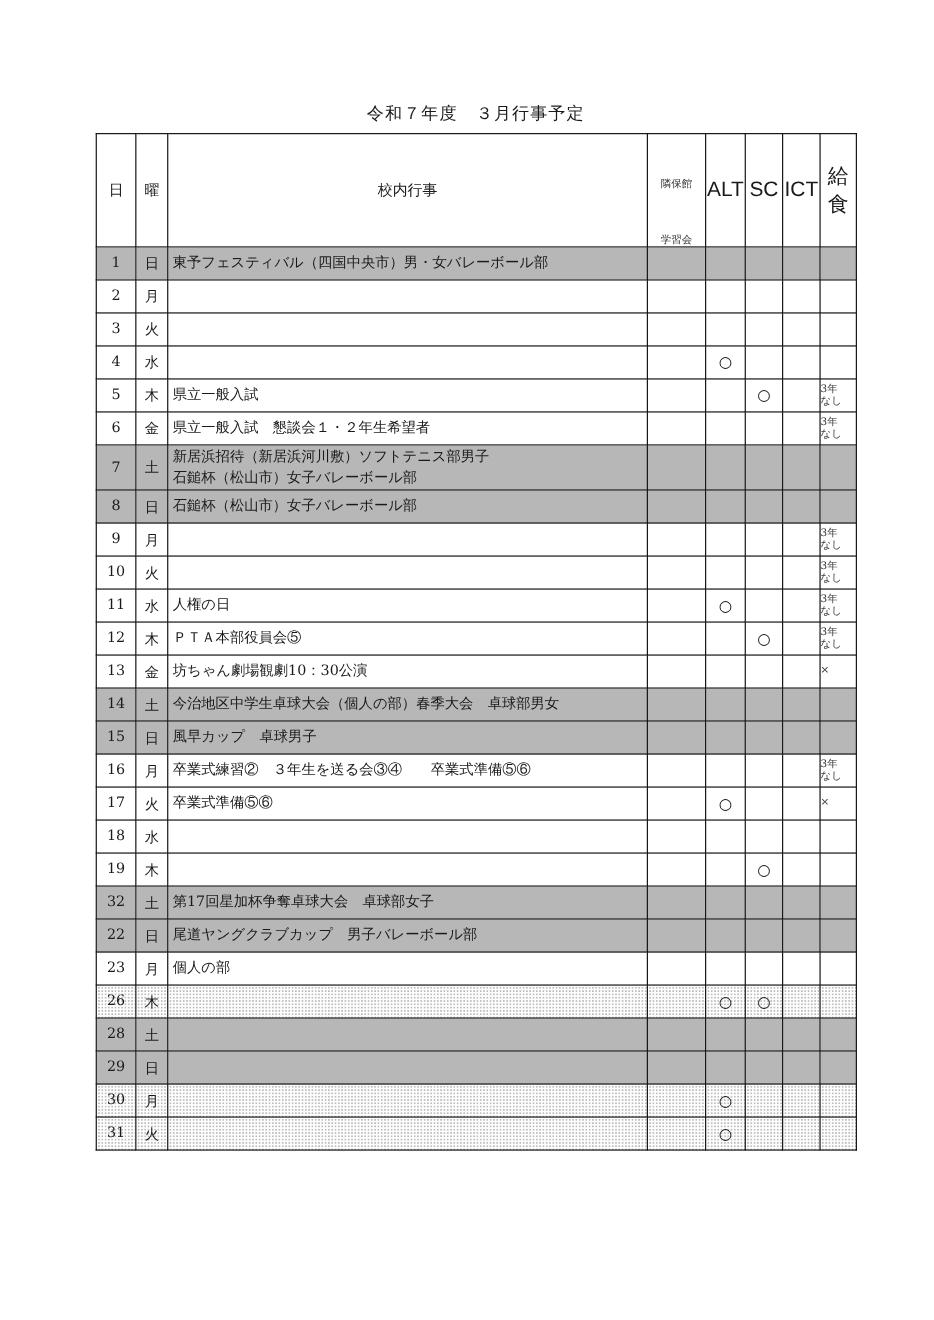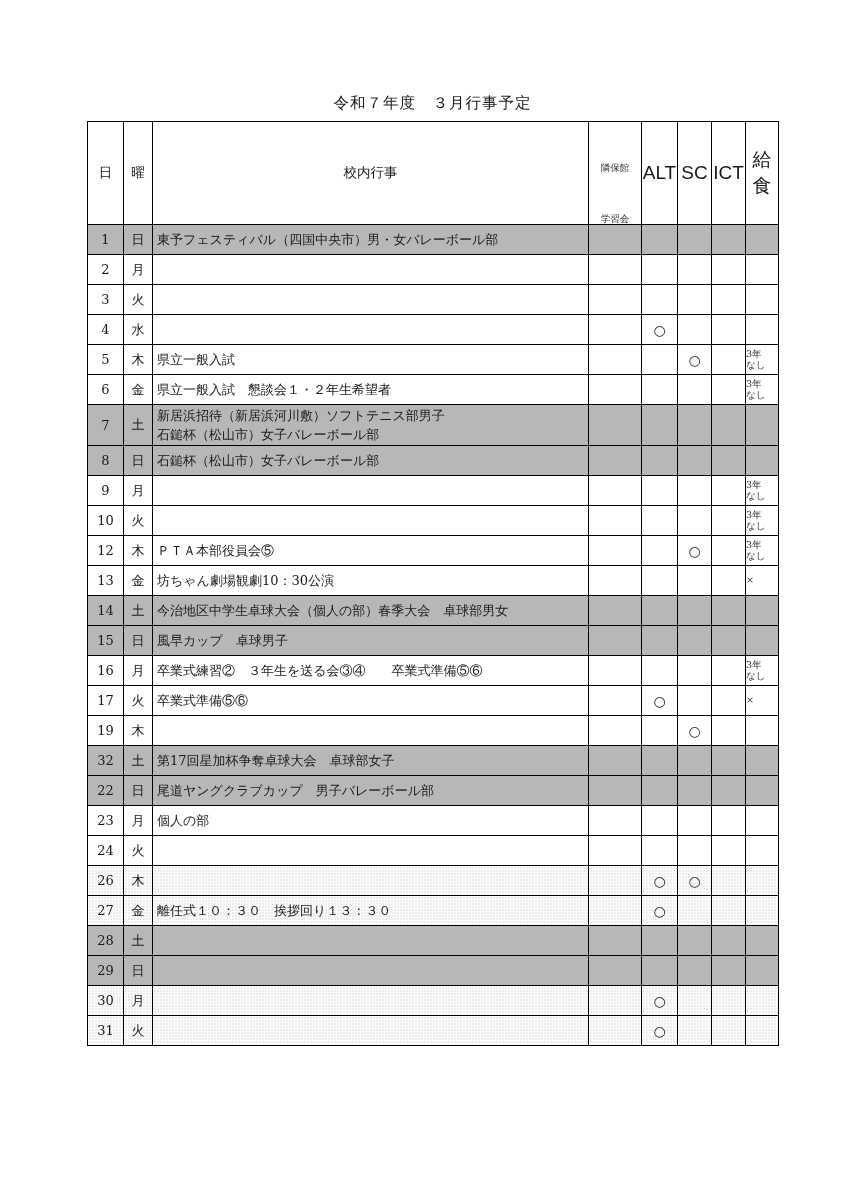"11" tr.shade-white { html: none -> <tr> <td> <div>11</div> </td> <td> <div>水</div> </td> <td> <div>人権の日</div> </td> <td></td> <td> <div>○</div> </td> <td></td> <td></td> <td> <div>3年</div> <div>なし</div> </td> </tr> }
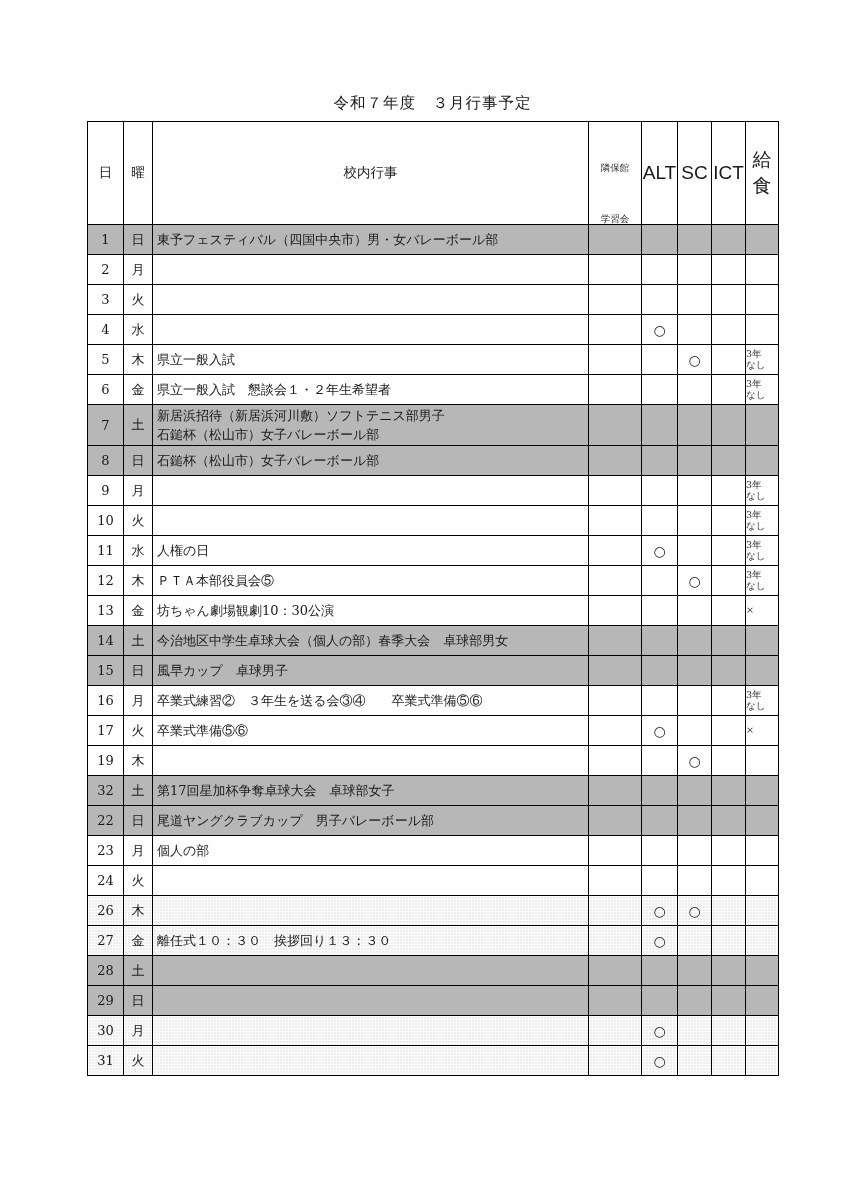"18" tr.shade-white { html: none -> <tr> <td> <div>18</div> </td> <td> <div>水</div> </td> <td></td> <td></td> <td></td> <td></td> <td></td> <td></td> </tr> }
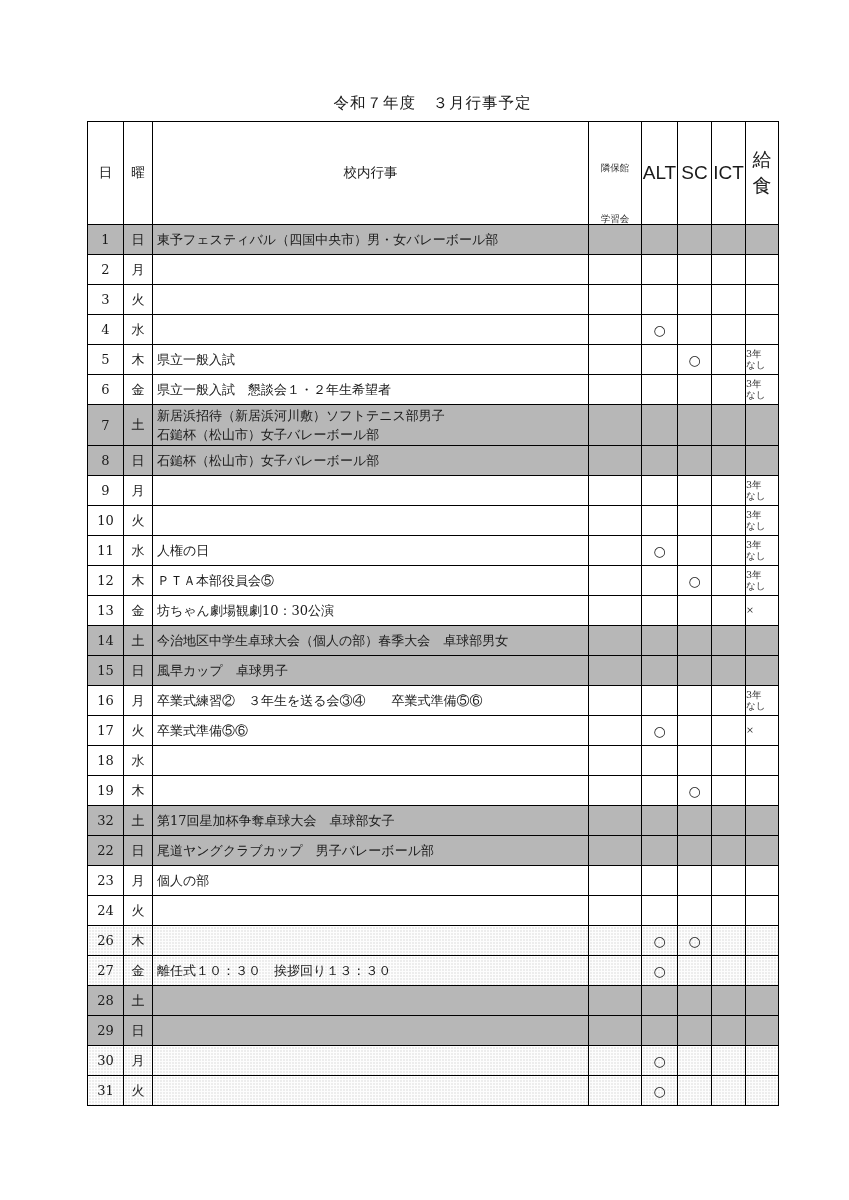"24" tr.shade-white { html: <tr> <td> <div>24</div> </td> <td> <div>火</div> </td> <td></td> <td></td> <td></td> <td></td> <td></td> <td></td> </tr> -> none }
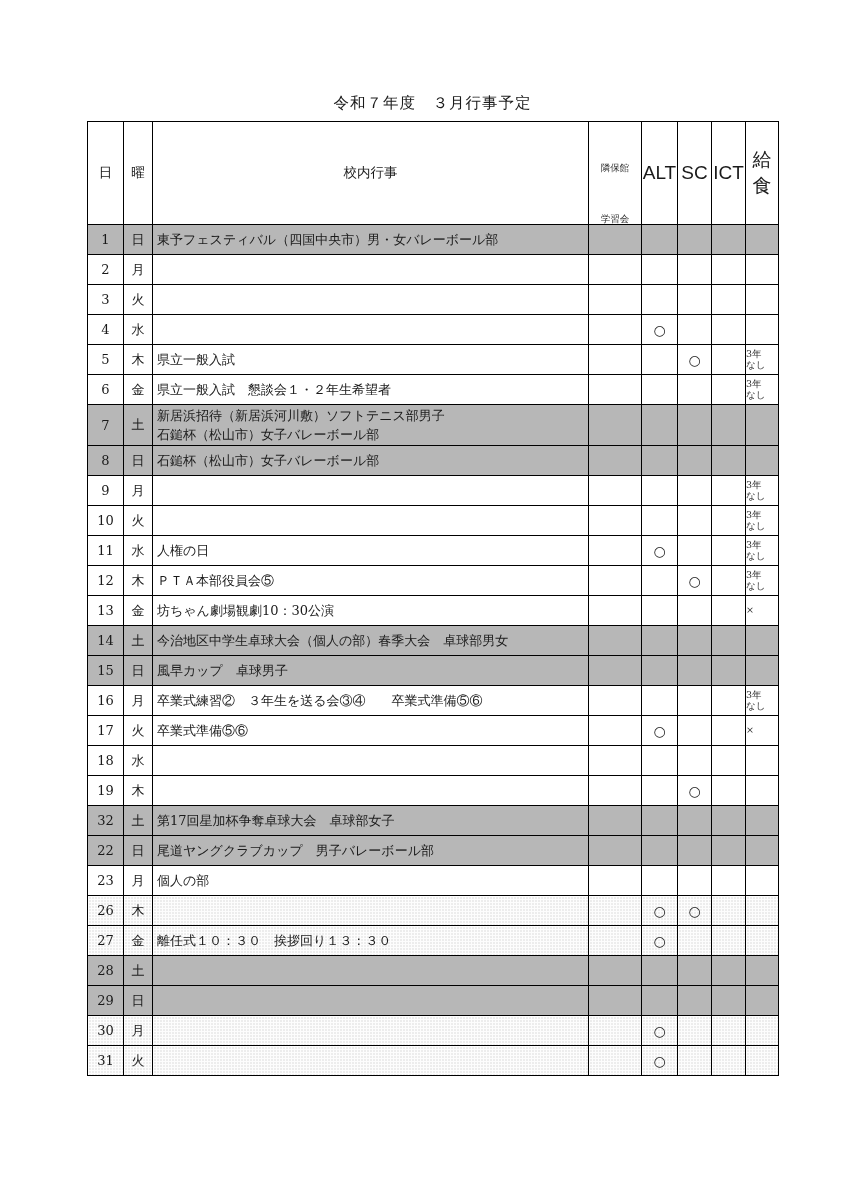"27" tr.shade-dots { html: <tr> <td> <div>27</div> </td> <td> <div>金</div> </td> <td> <div>離任式１０：３０ 挨拶回り１３：３０</div> </td> <td></td> <td> <div>○</div> </td> <td></td> <td></td> <td></td> </tr> -> none }
